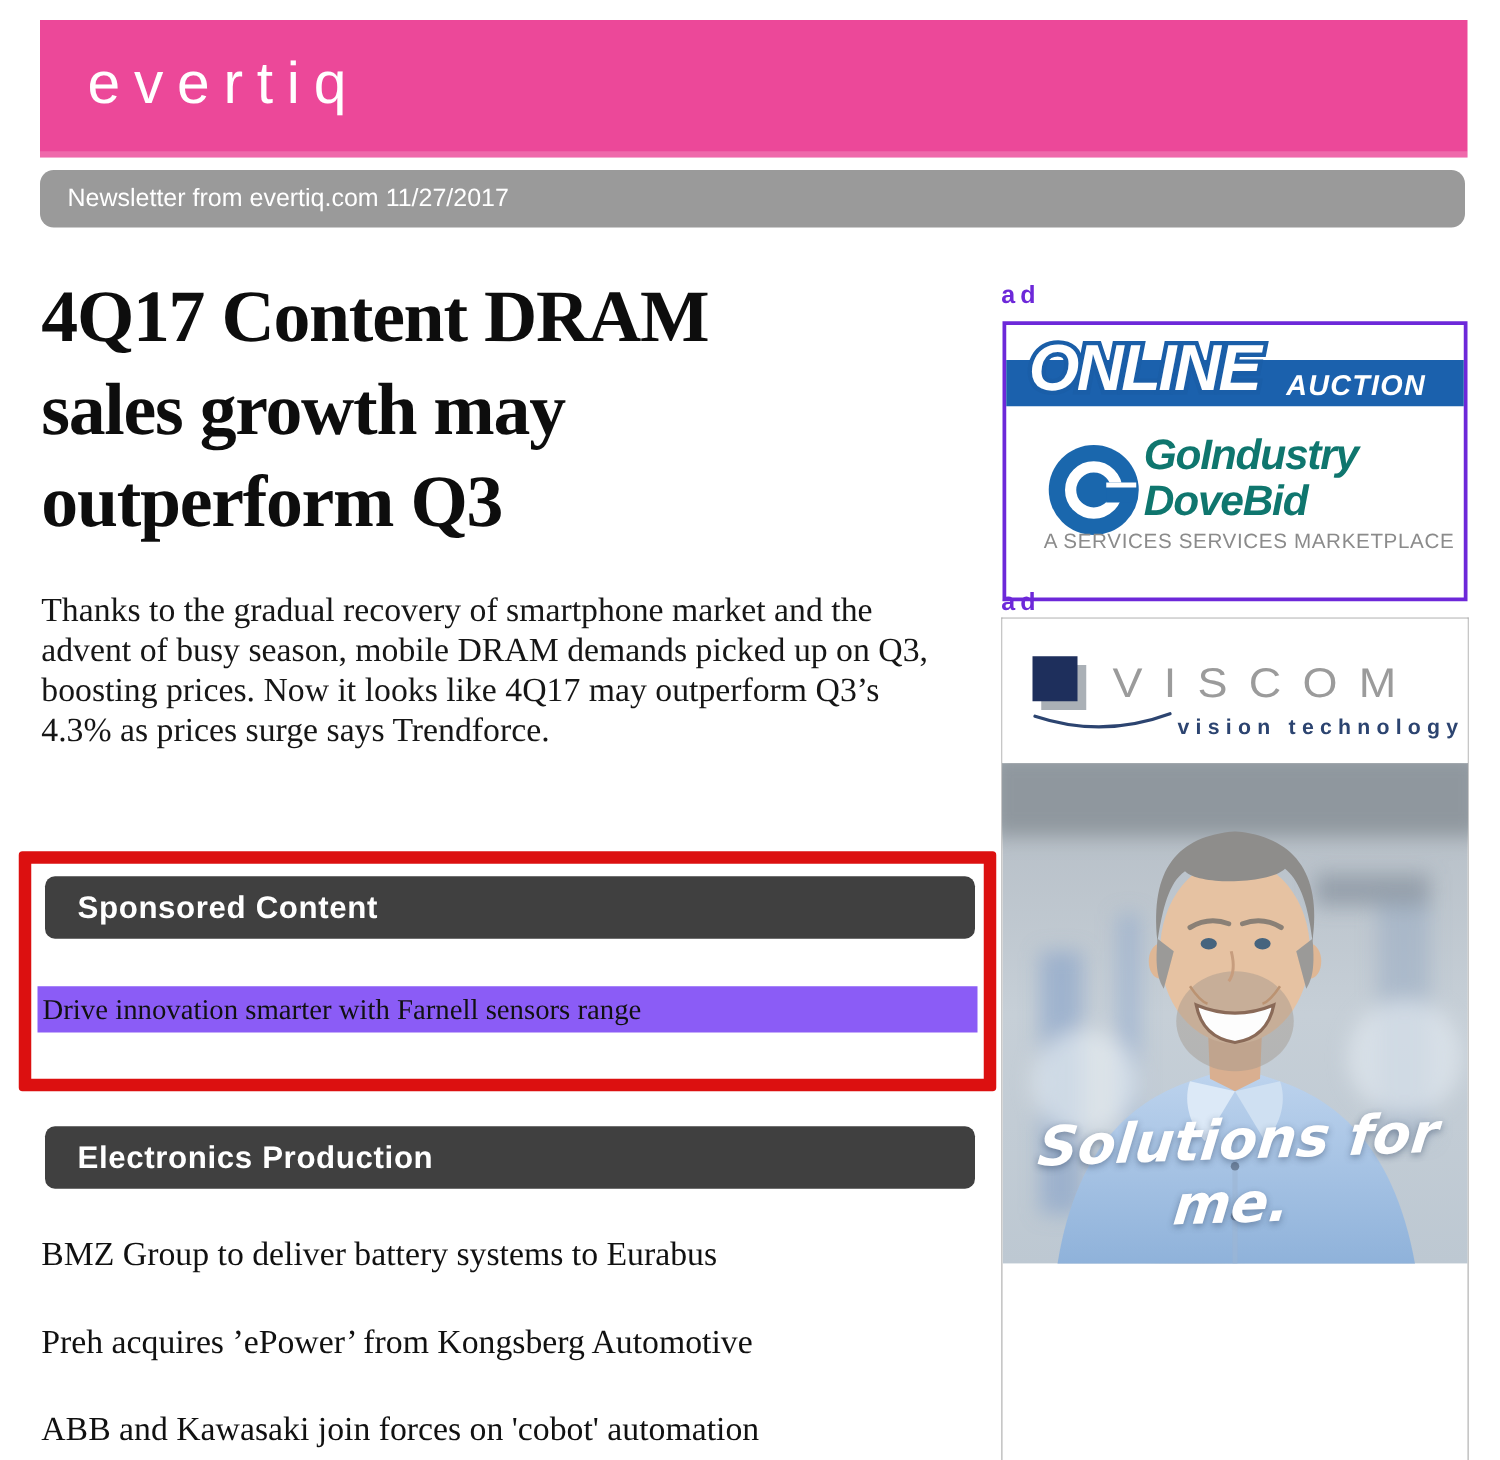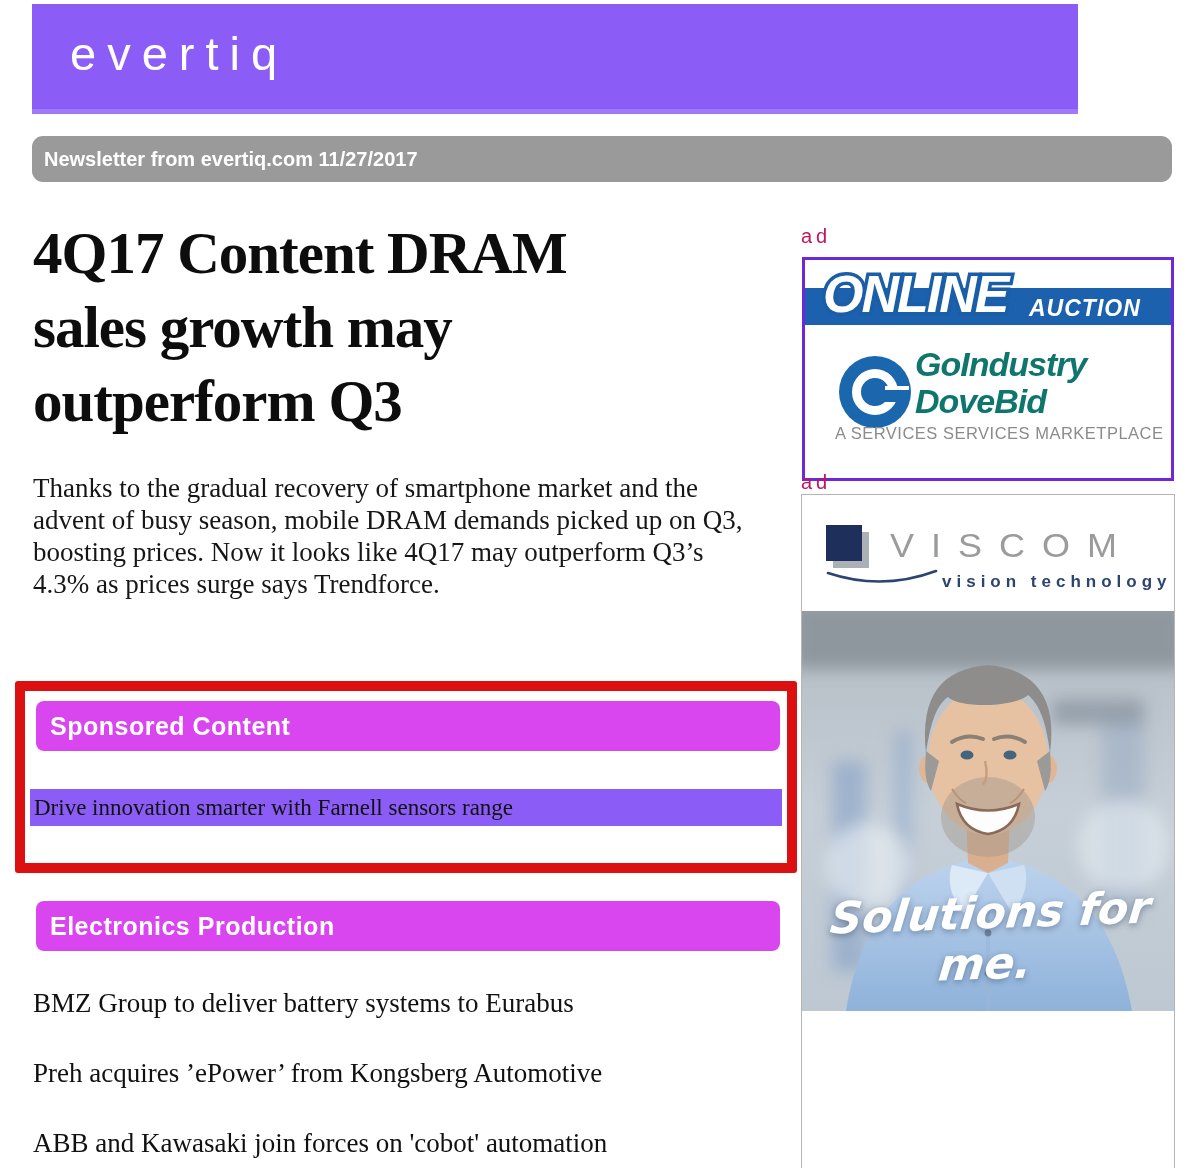"evertiq" .hdr { background: #8b5cf6 -> #ec4899; top: 4px -> 16px; width: 1046px -> 1142px }
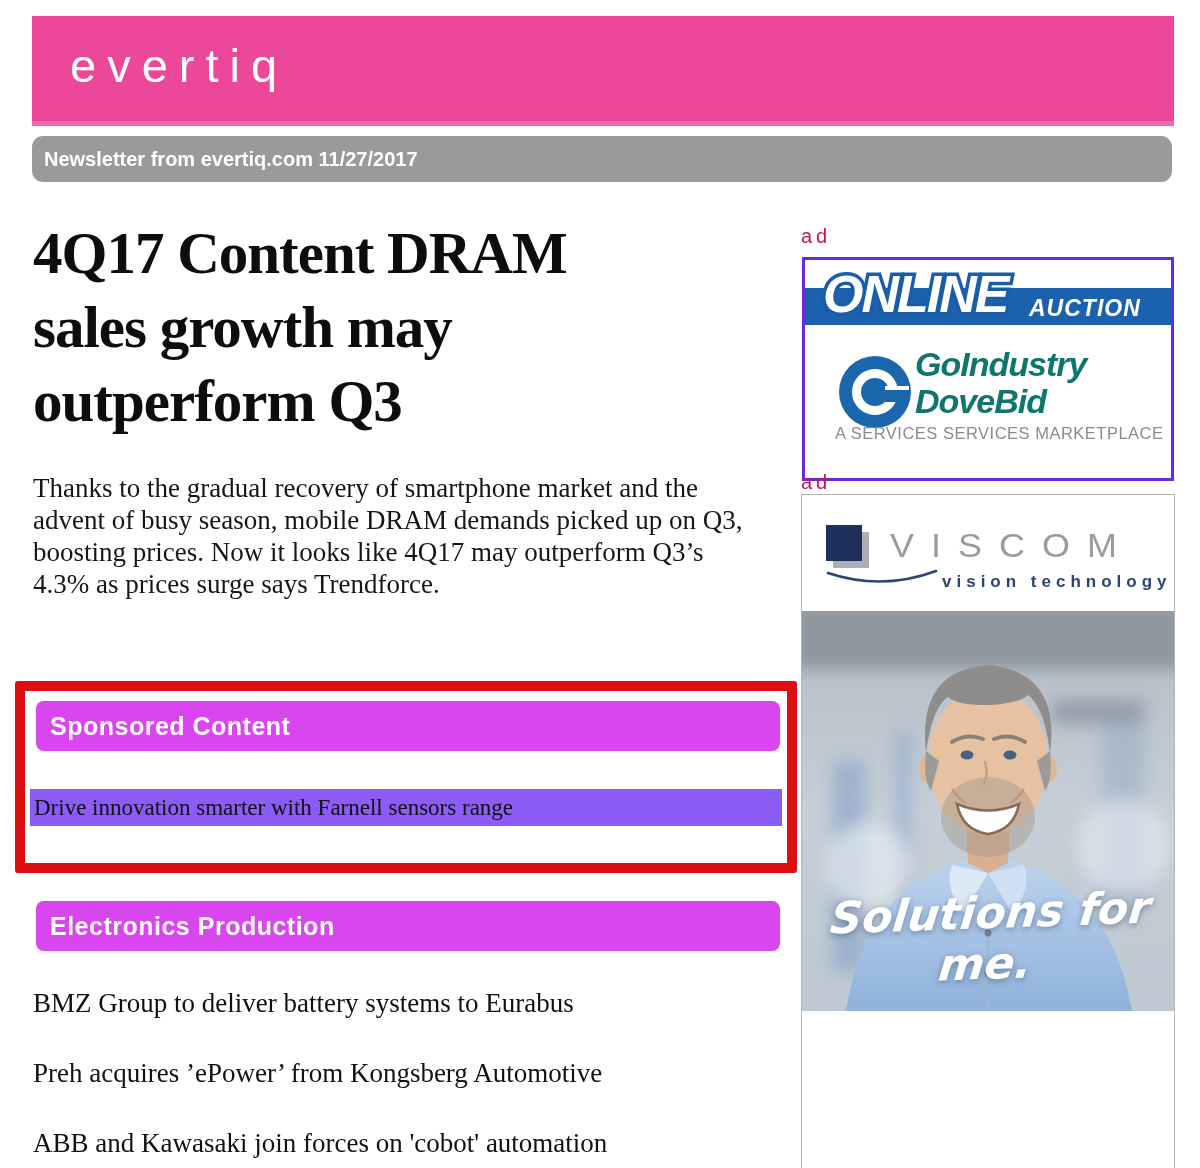"Newsletter from evertiq.com 11/27/2017" .newsbar { font-weight: bold -> normal; padding-left: 12px -> 22px }
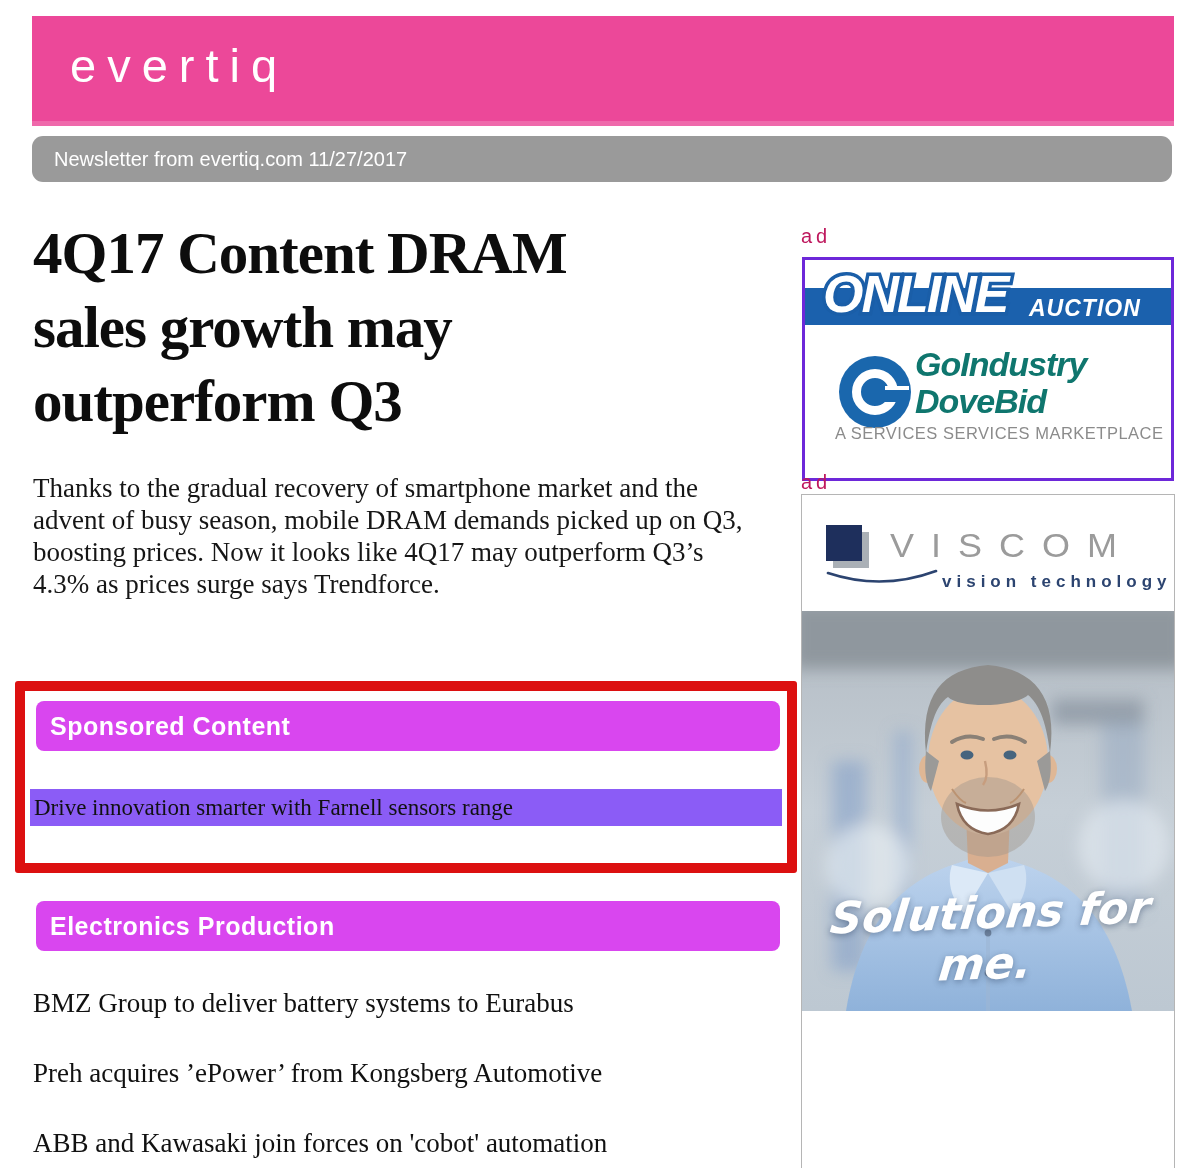"ad" .adlabel { color: #be185d -> #6d28d9; font-weight: normal -> bold }
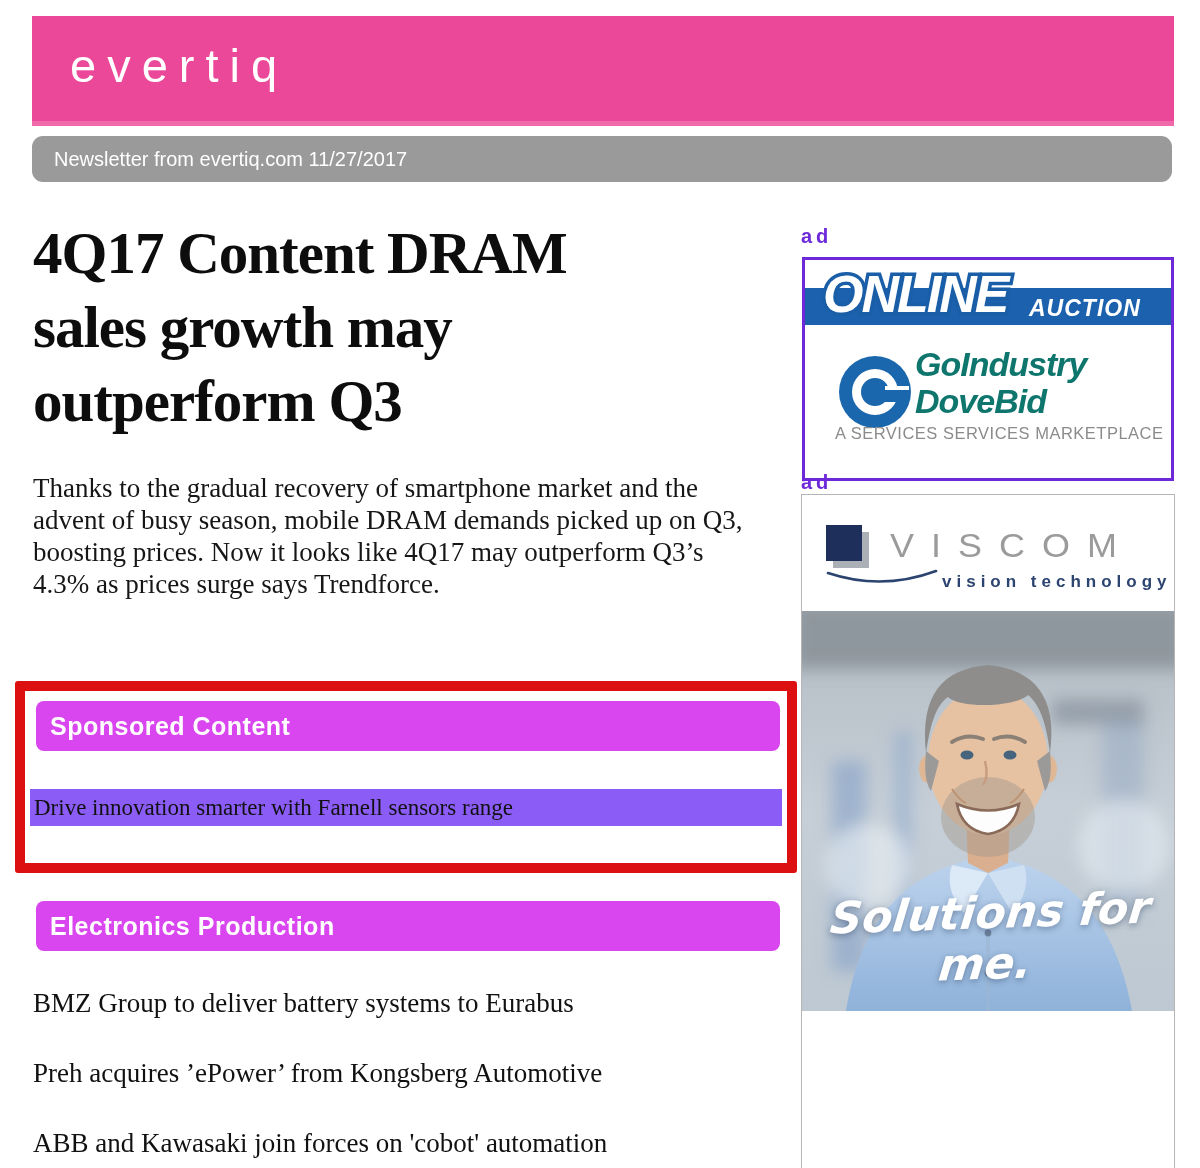"Sponsored Content" .secbar { background: #d946ef -> #404040; padding-left: 14px -> 26px }
